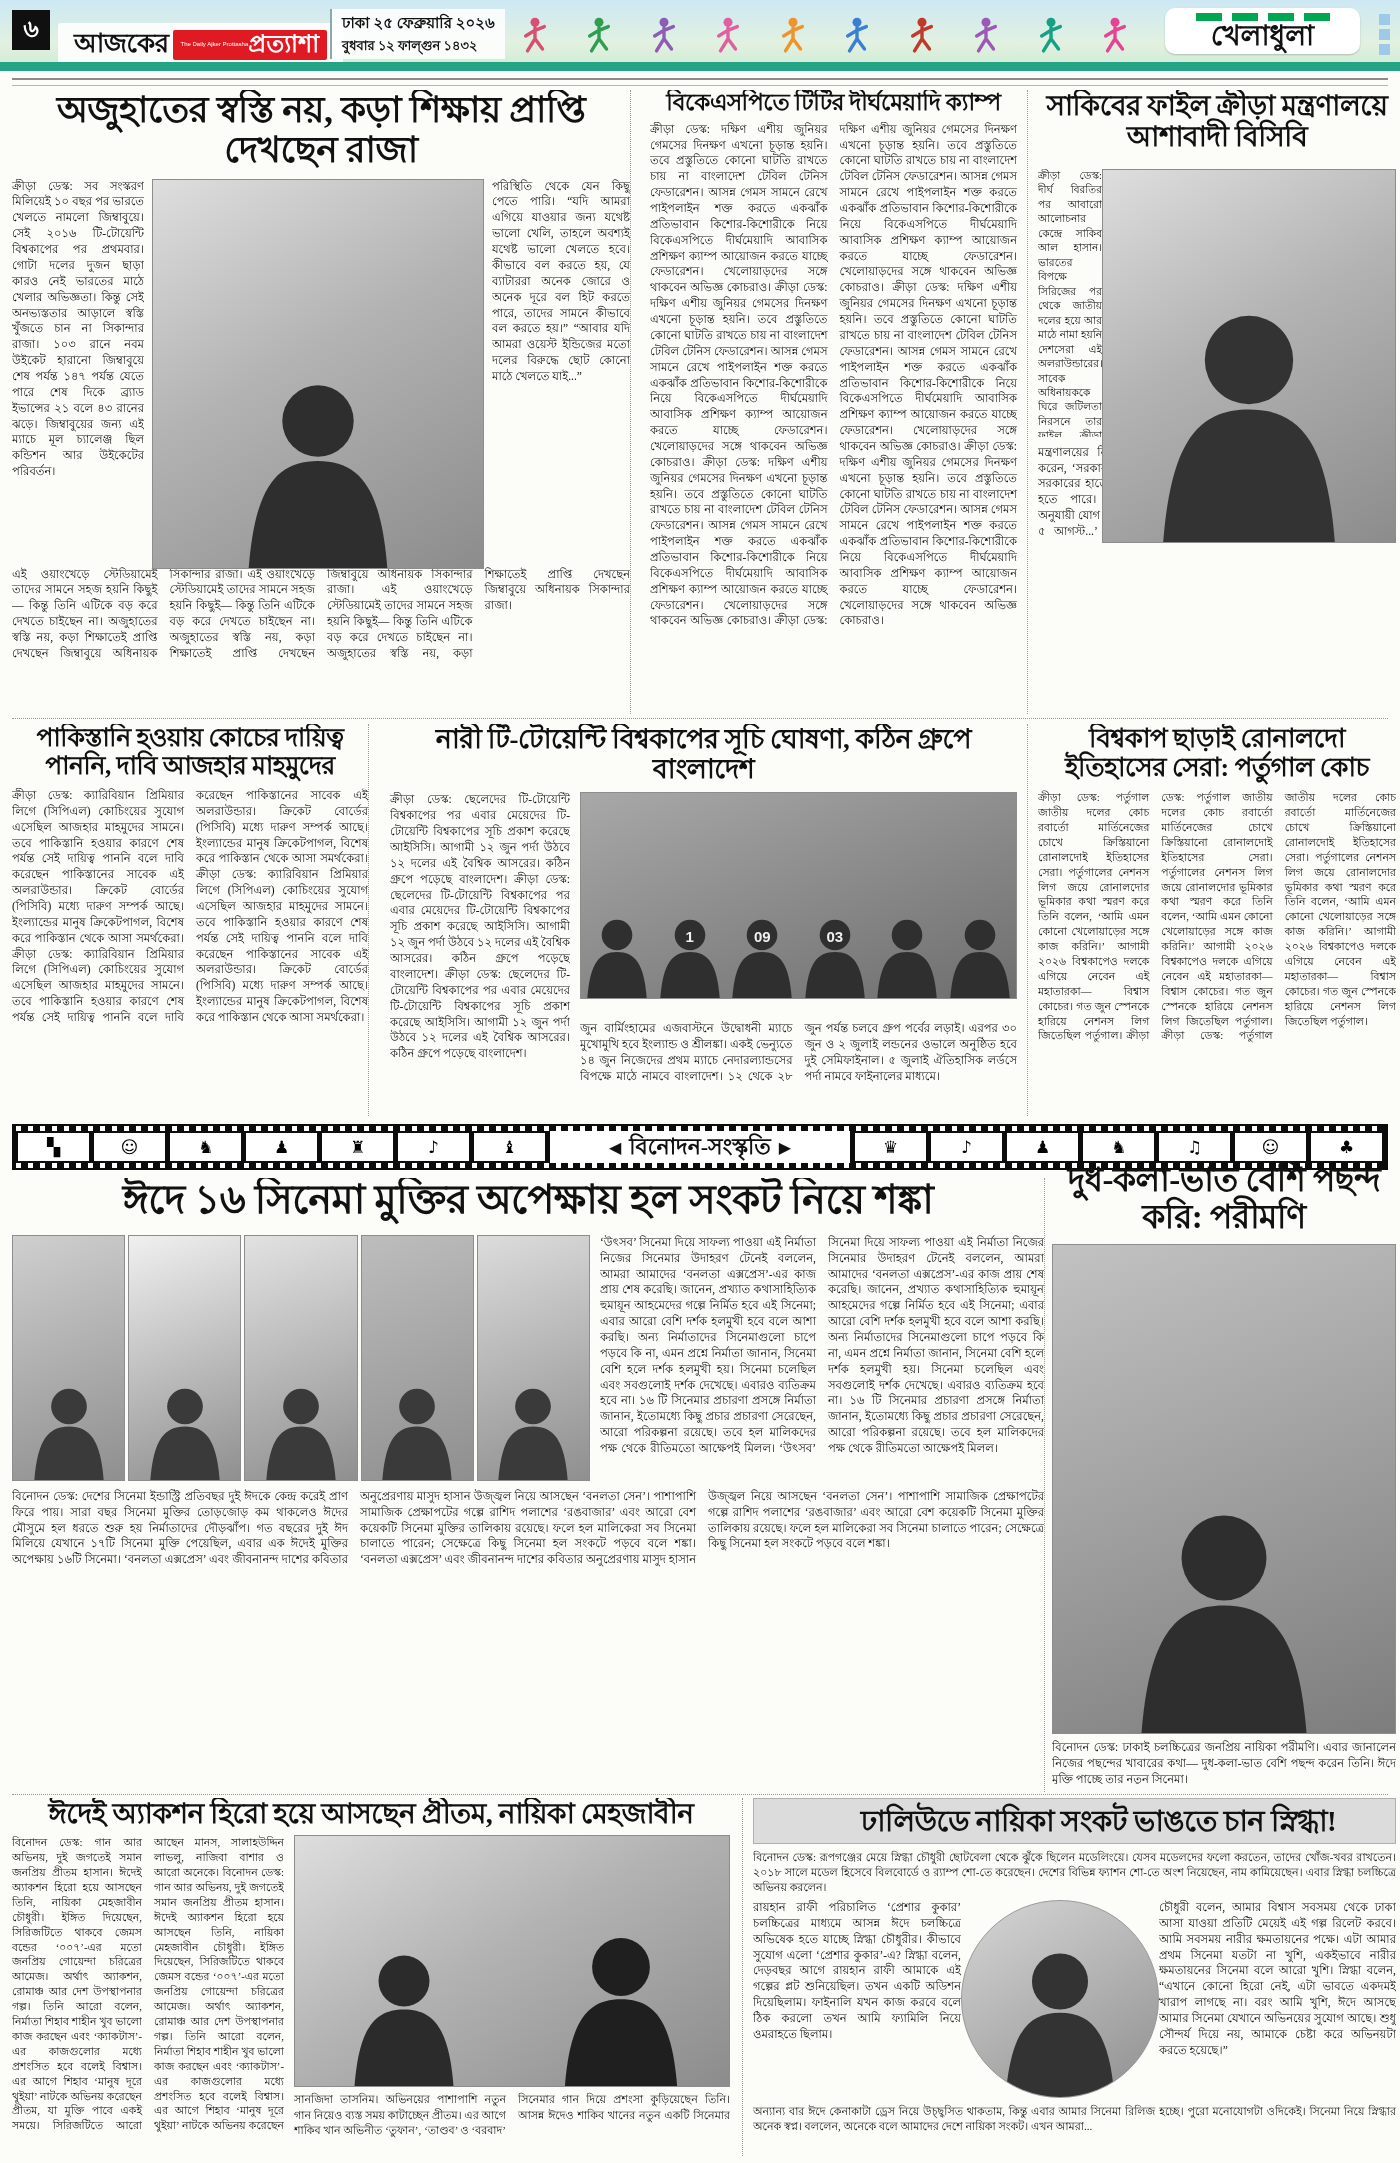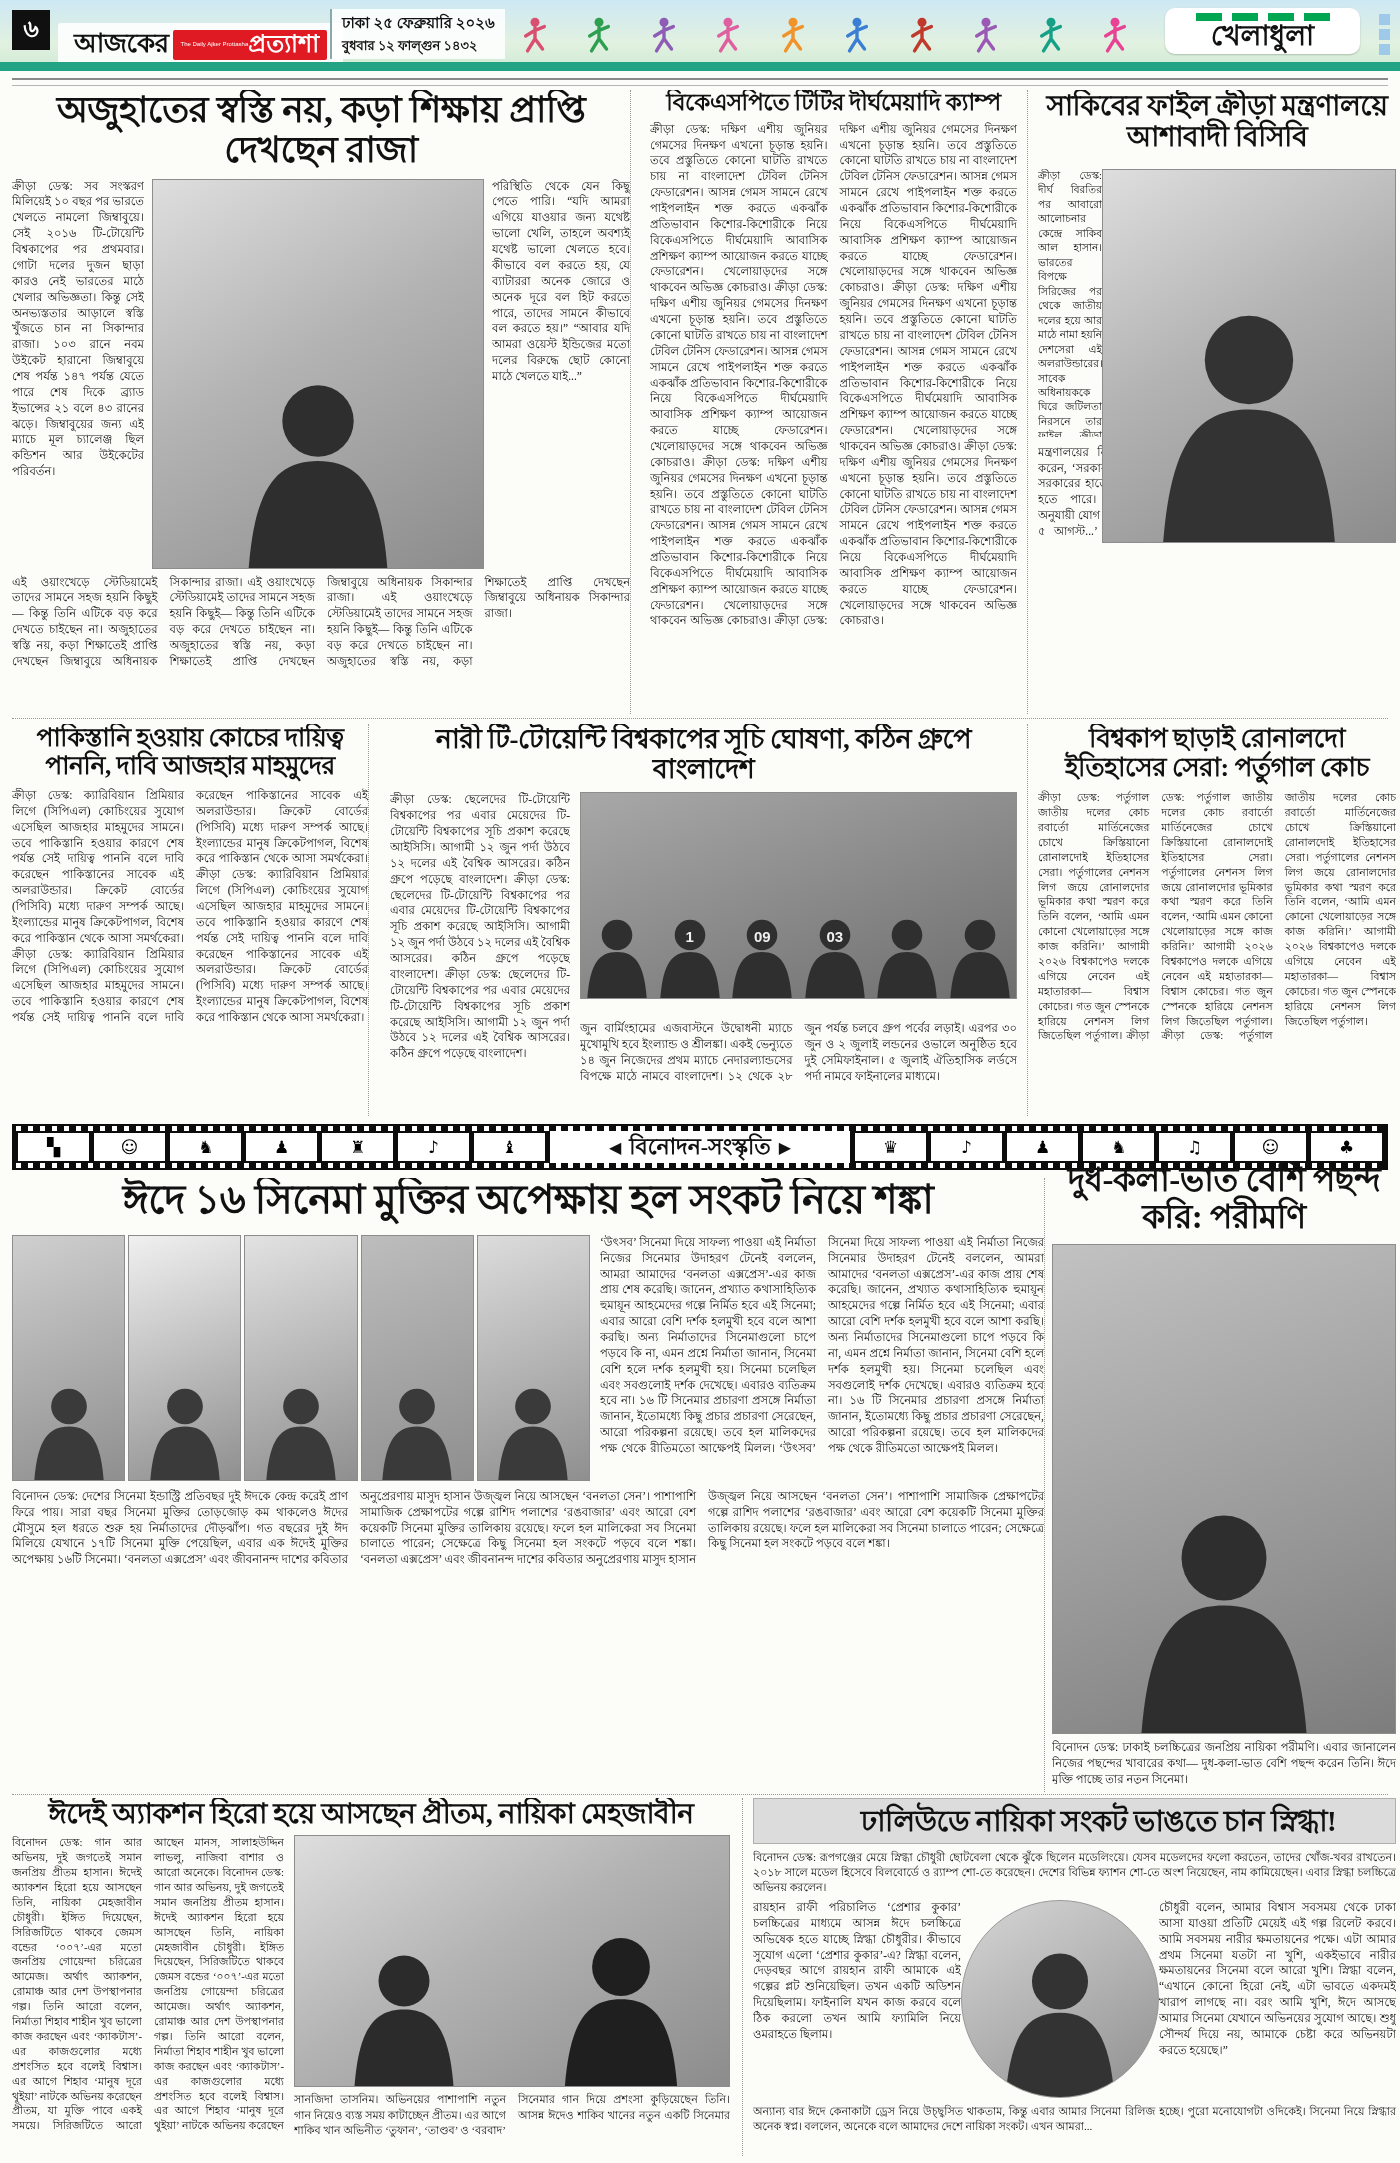"এই ওয়াংখেড়ে স্টেডিয়ামেই তাদের সামনে" .a1-bot { margin-top: 8px -> none }
